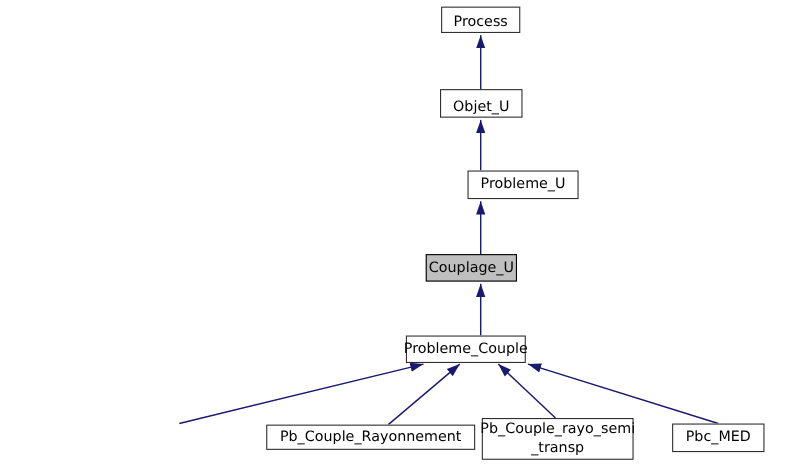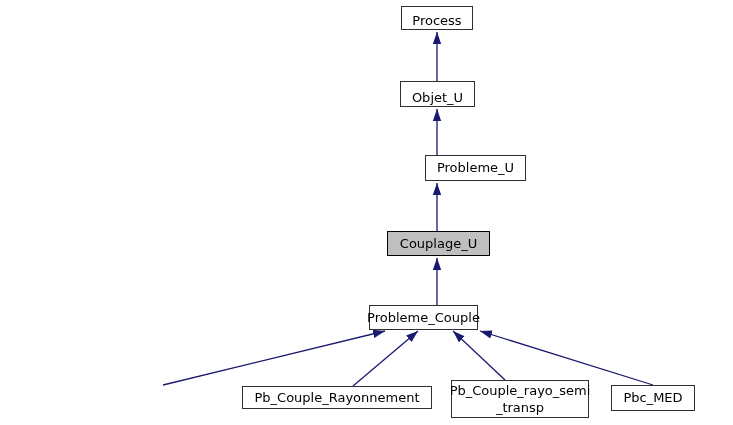"Couplage_U" #n-couplage-u { width: 103px -> 83px }
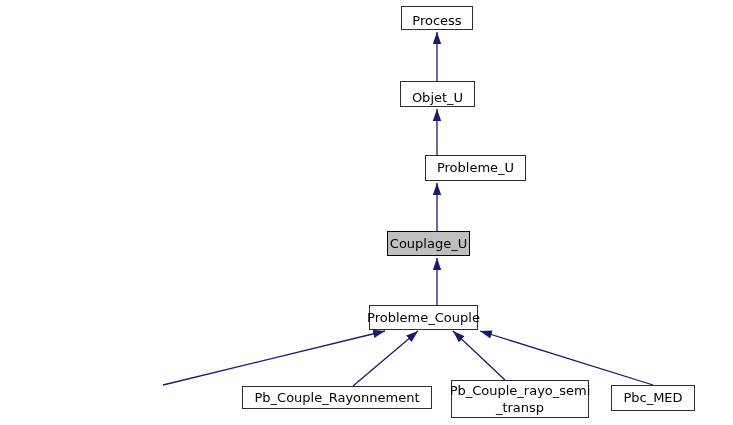"Pb_Couple_rayo_semi" #n-pb-rayo { left: 451px -> 438px }
